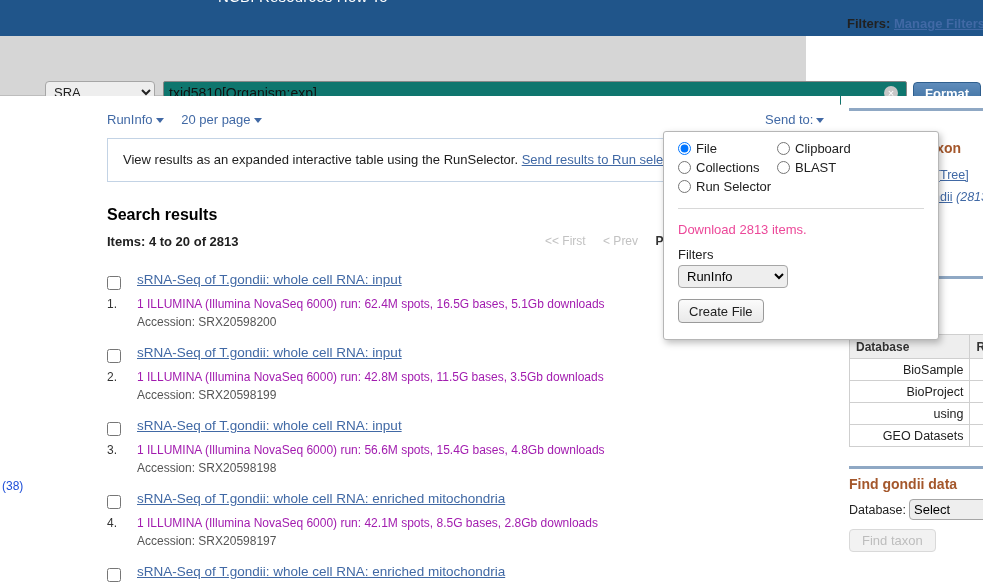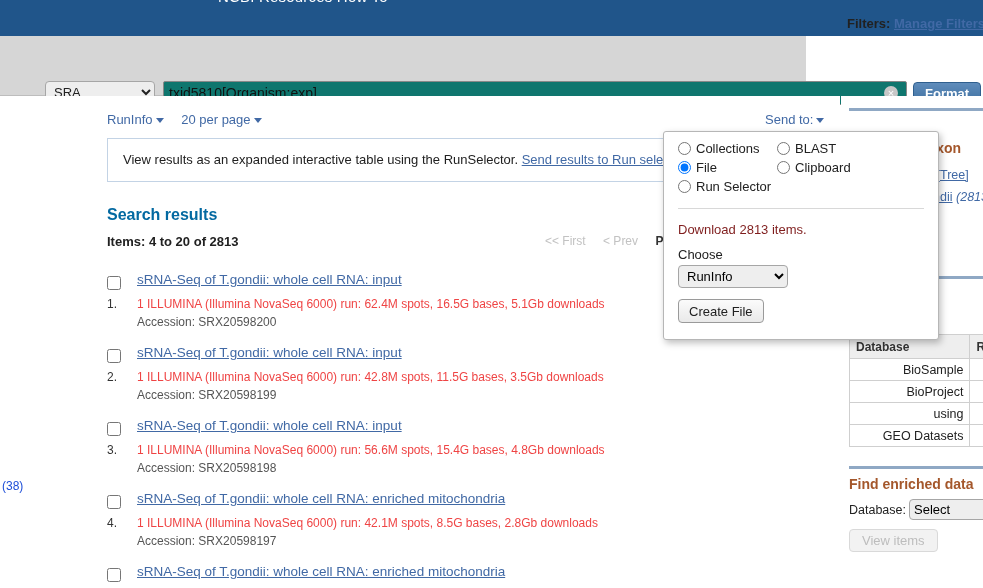"Collections" div.radio-row { order: before "File" -> after "File" }
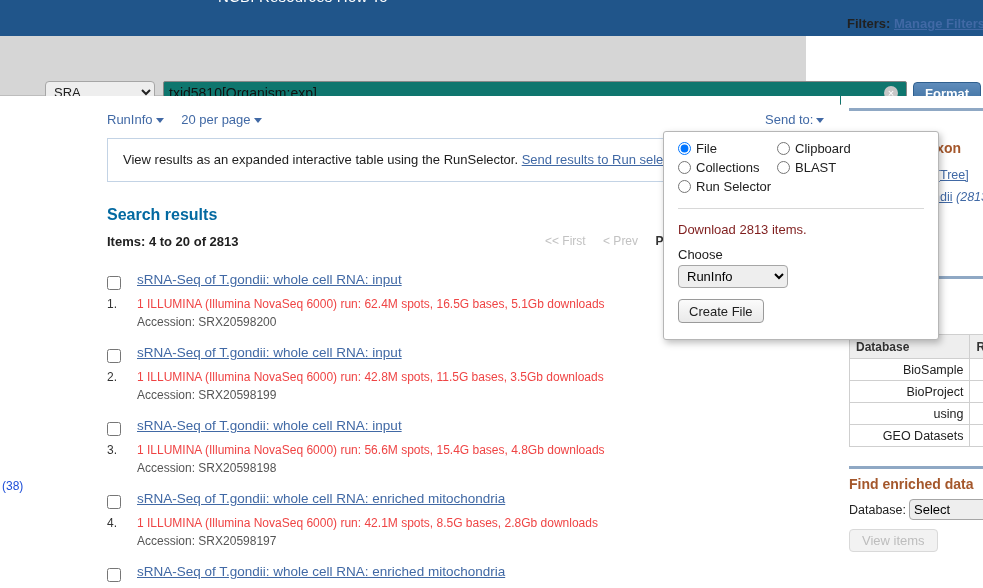"Search results" .results-title { color: #0369a1 -> #000000 }
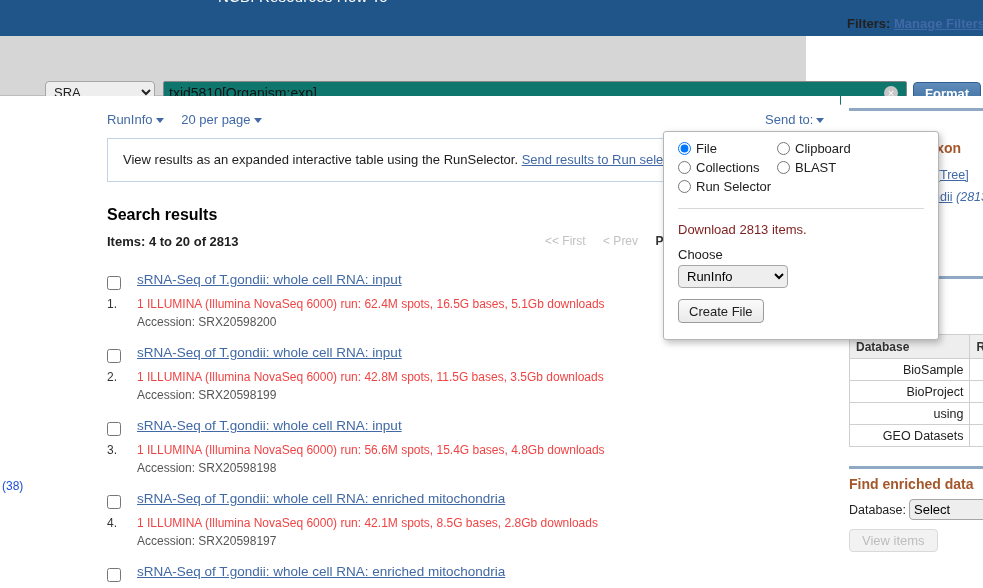"Download 2813 items." .download-note { color: #7f1d1d -> #ec4899 }
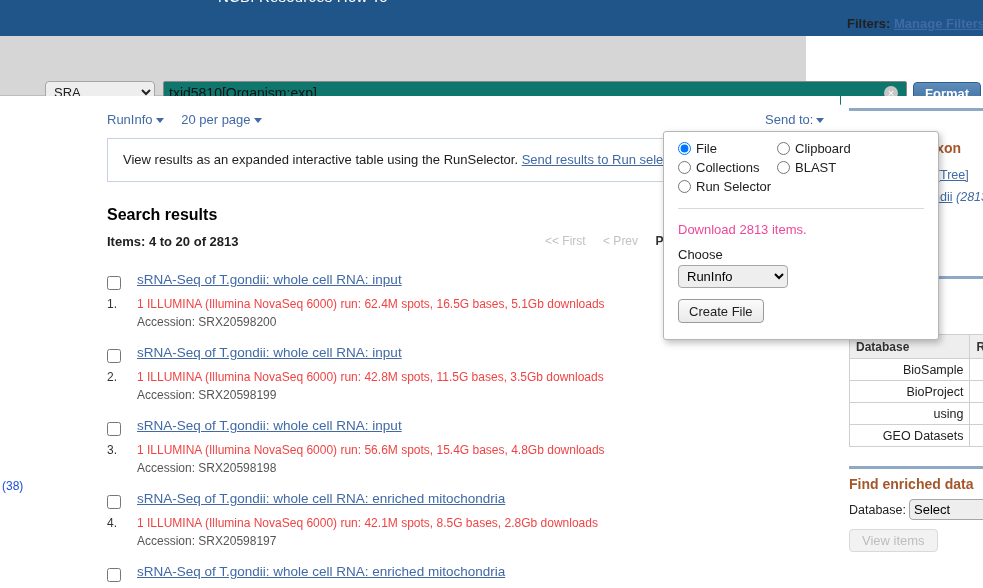"Choose" div.format-label { text: Choose -> Filters }
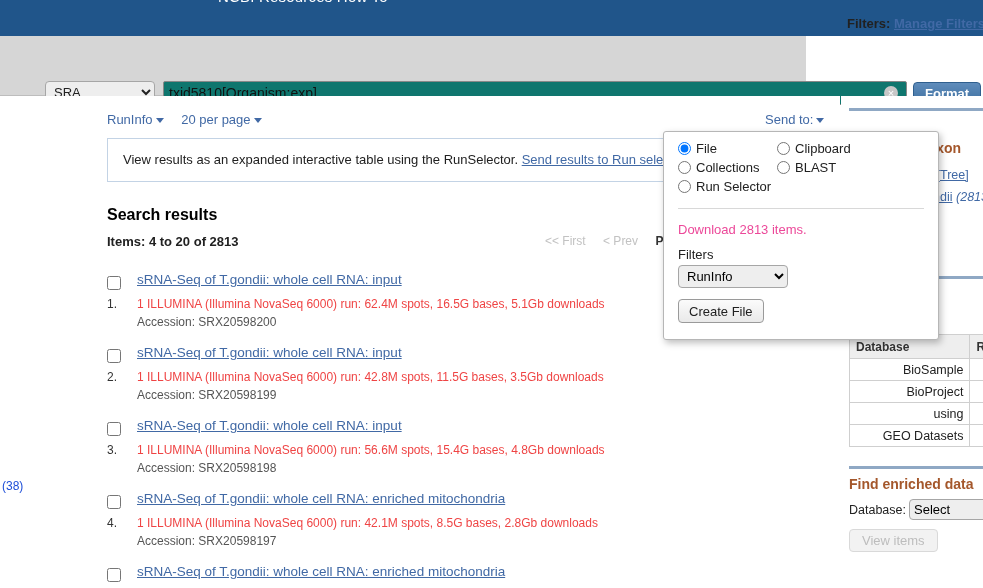"1 ILLUMINA (Illumina NovaSeq 6000)" .result-meta { color: #ef4444 -> #a21caf }
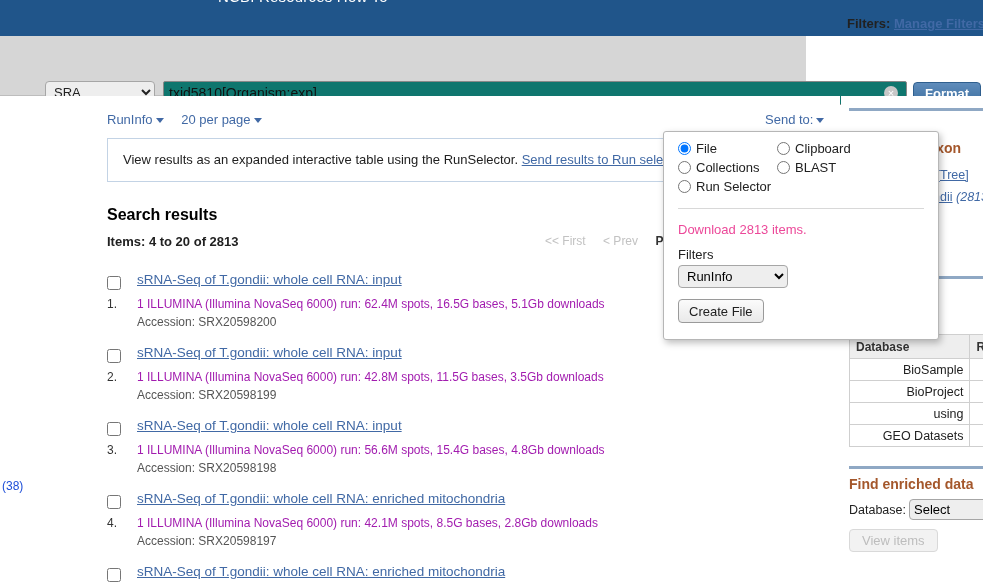"Find enriched data" div.sb-heading { text: enriched -> gondii }
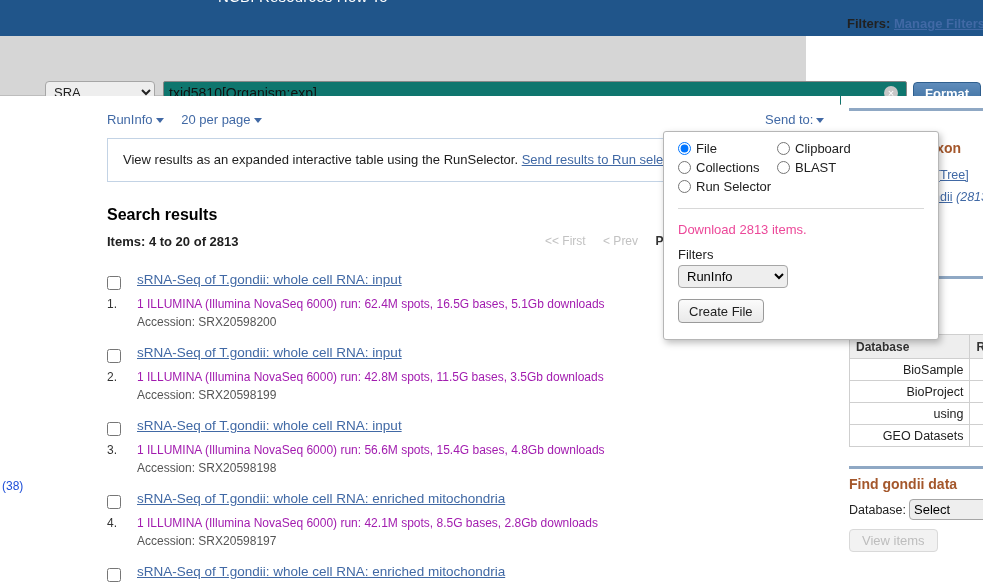"View items" button.sb-find-btn { text: View items -> Find taxon }
